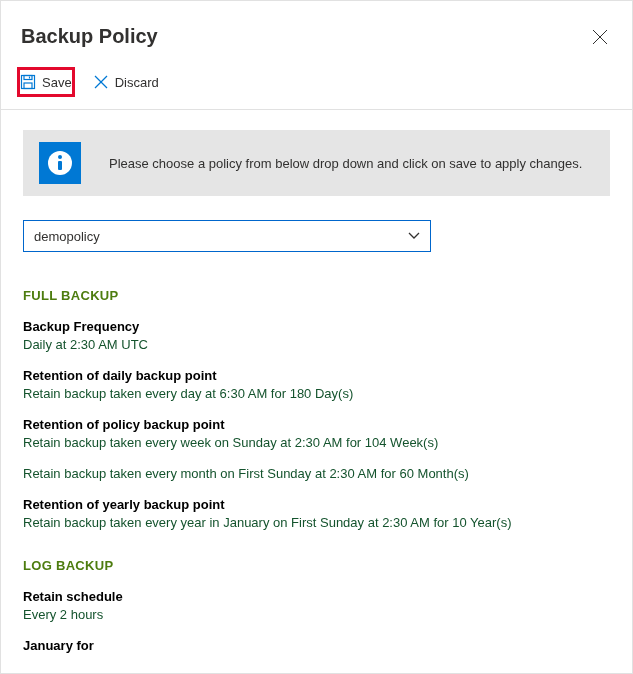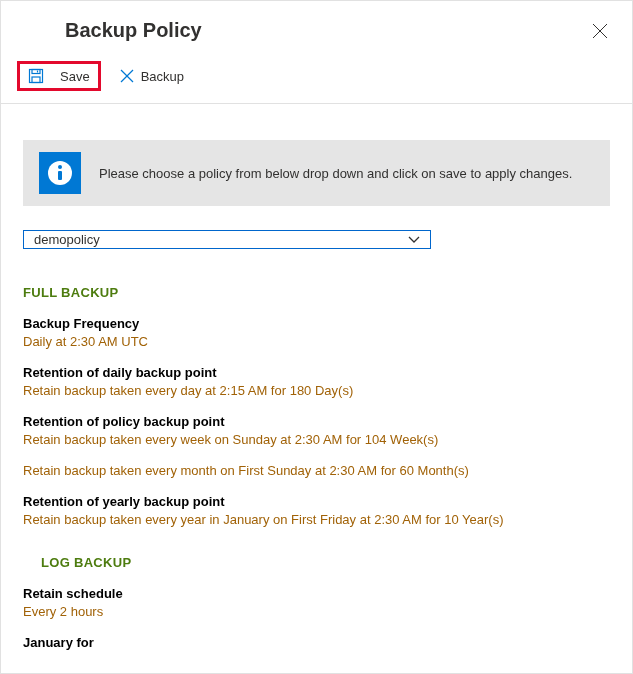"Backup Policy" .header { margin-left: 44px -> none; padding: 18px 20px 10px 20px -> 24px 20px 10px 20px }
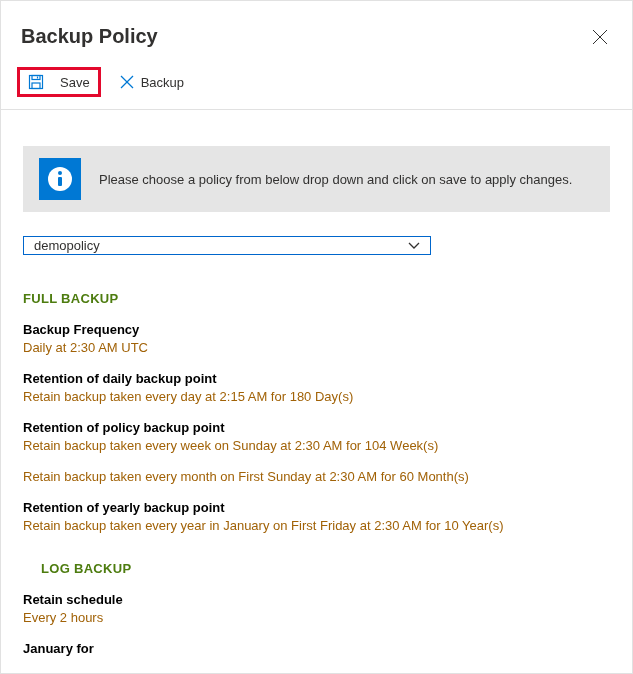"Save" .save-btn { gap: 16px -> 6px; padding: 4px 8px -> 4px 0 }
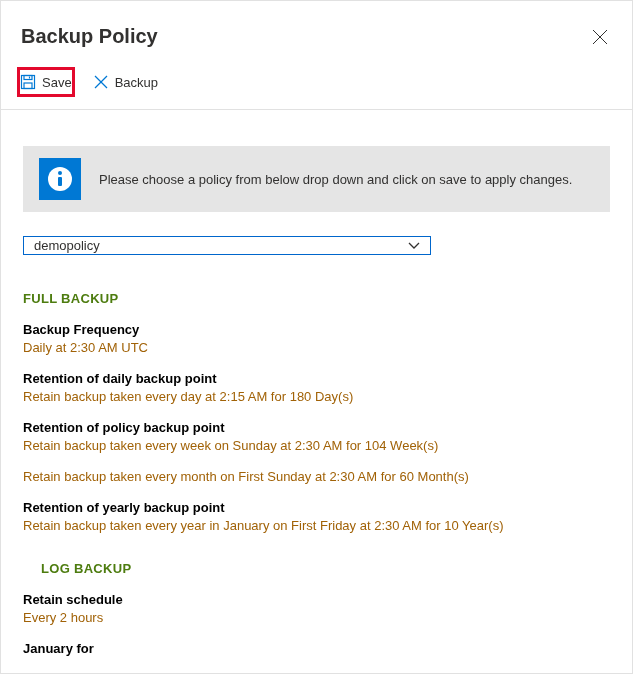"Backup" span { text: Backup -> Discard }
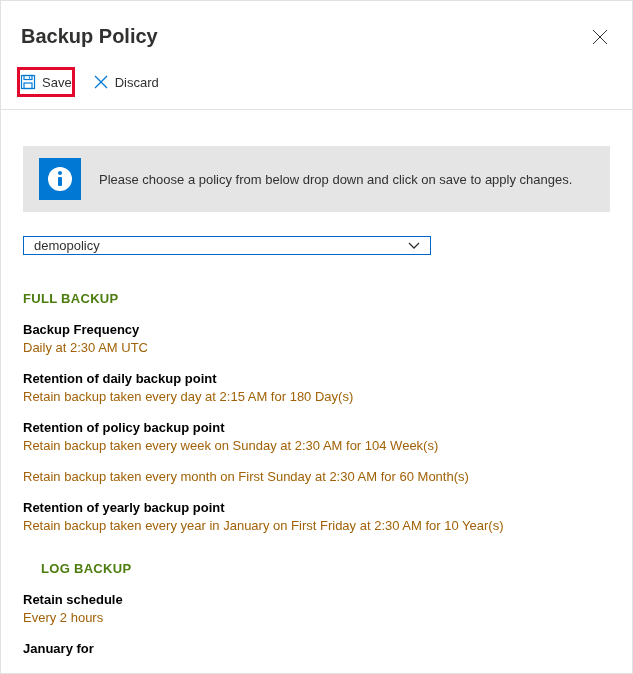"Please choose a policy from" .info-banner { gap: 18px -> 28px; margin-top: 36px -> 20px }
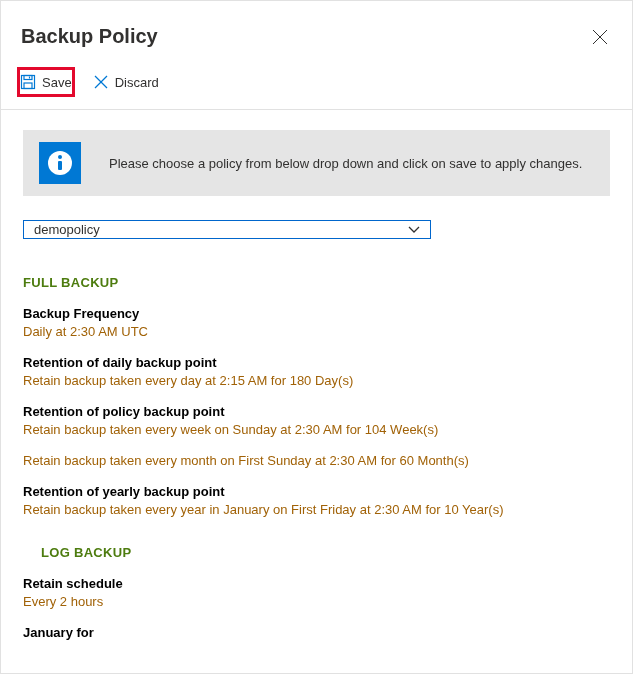"demopolicy" .policy-select { height: 19px -> 32px }
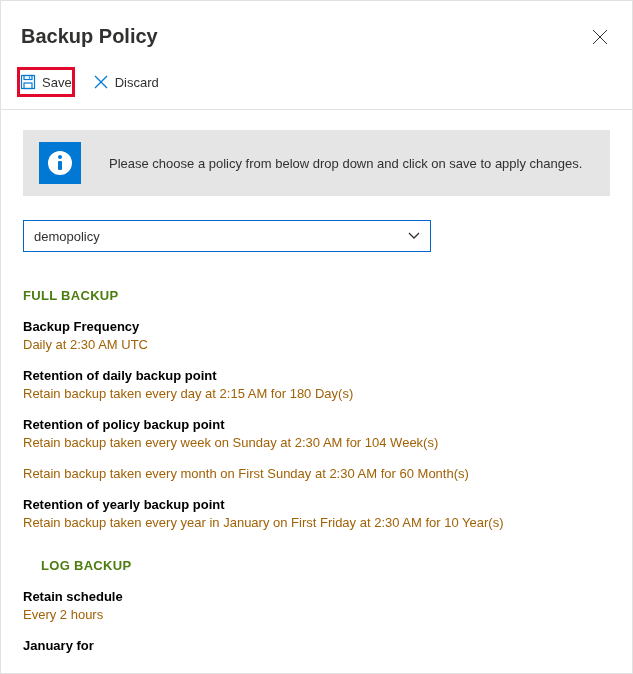"Daily at 2:30 AM UTC" .field-value { color: #a16207 -> #14532d }
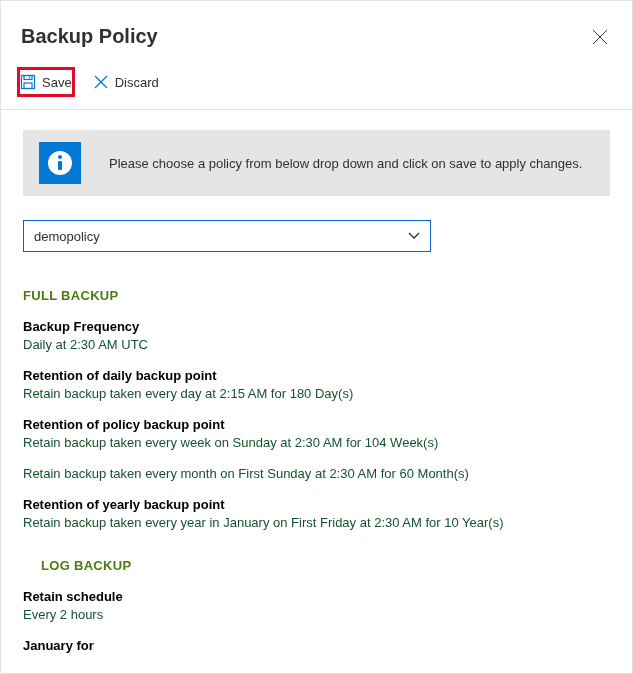"Retain backup taken every day" div.field-value { text: 2:15 -> 6:30 }
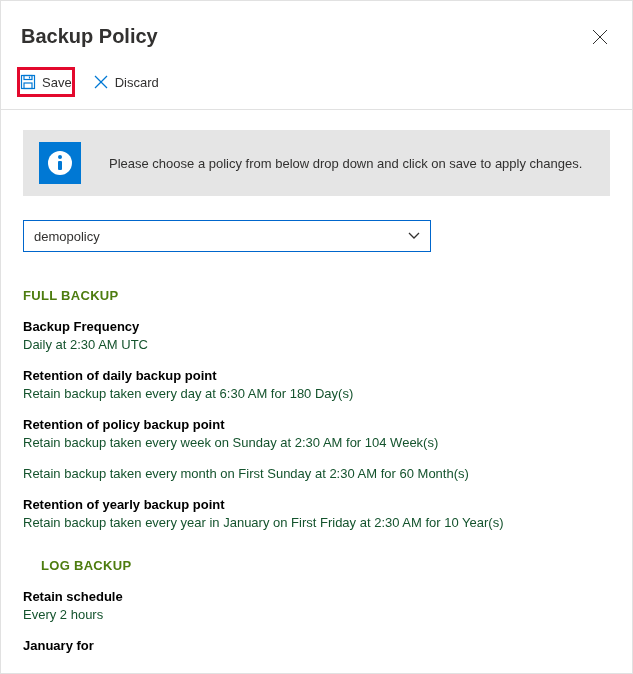"Retain backup taken every year" div.field-value { text: Friday -> Sunday }
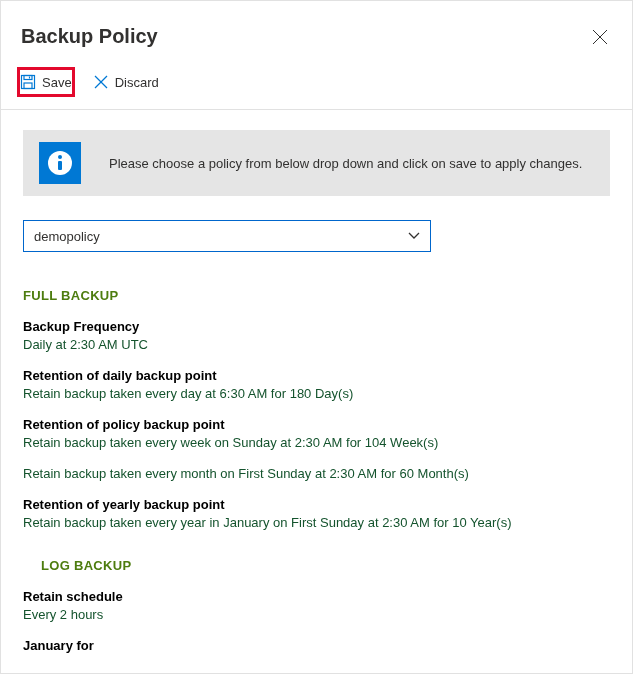"LOG BACKUP" .section-gap { margin-left: 18px -> none }
